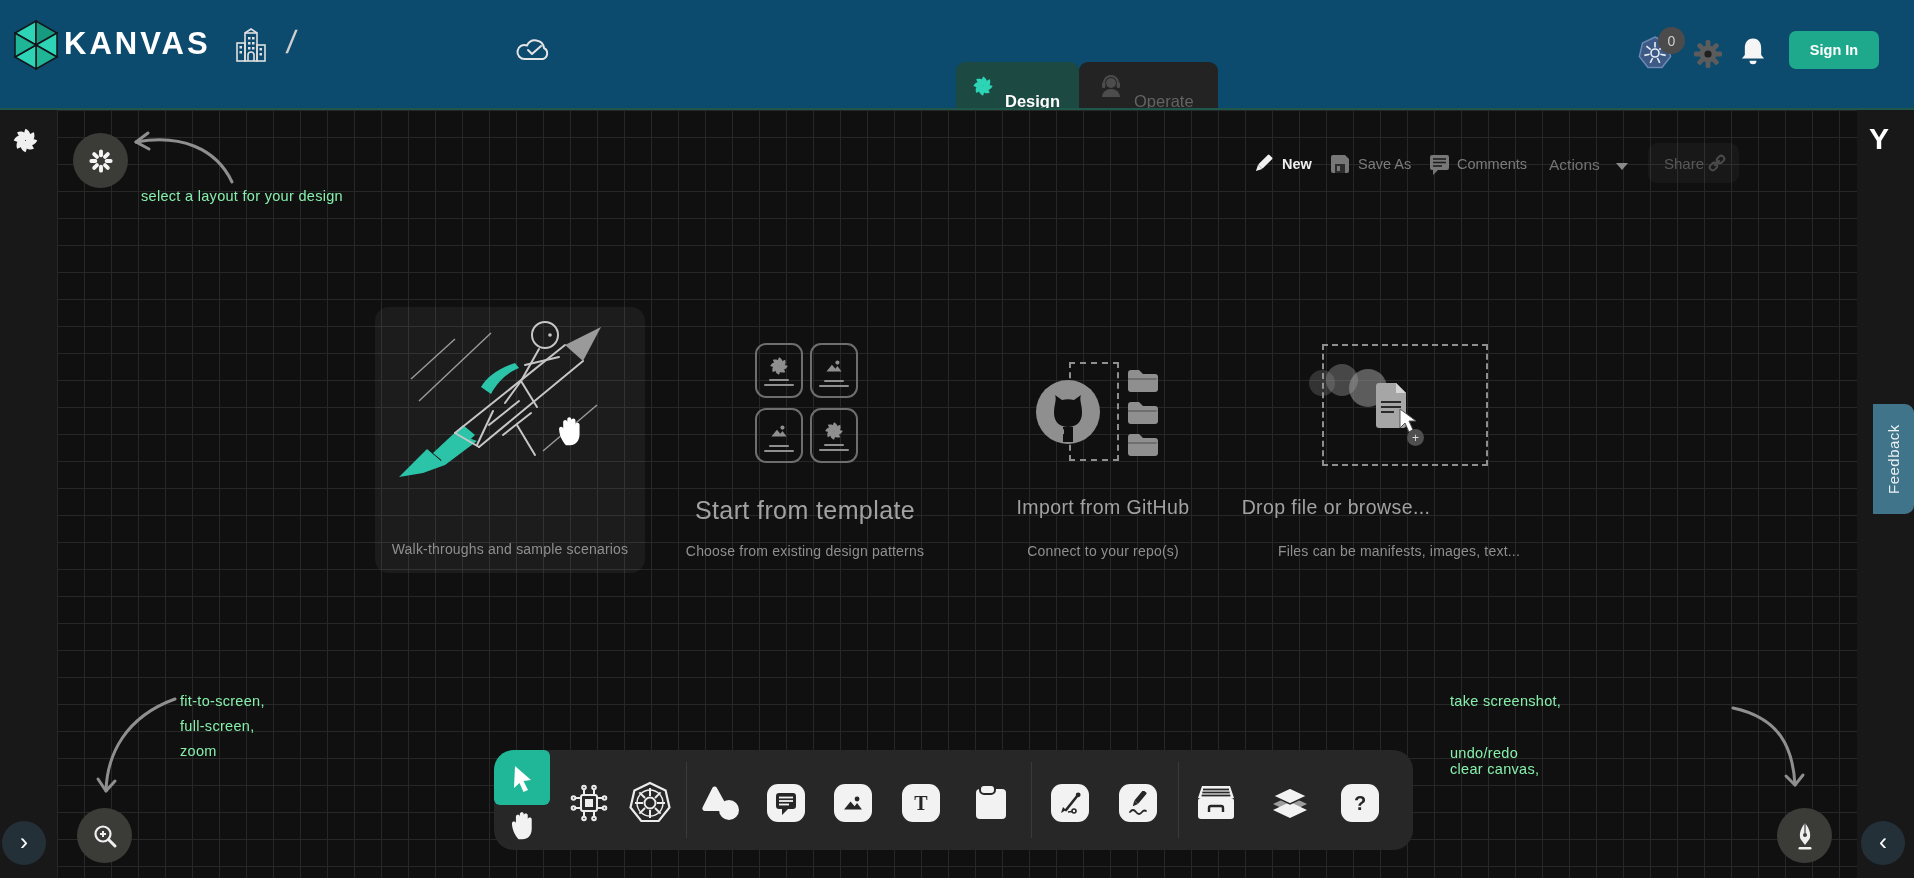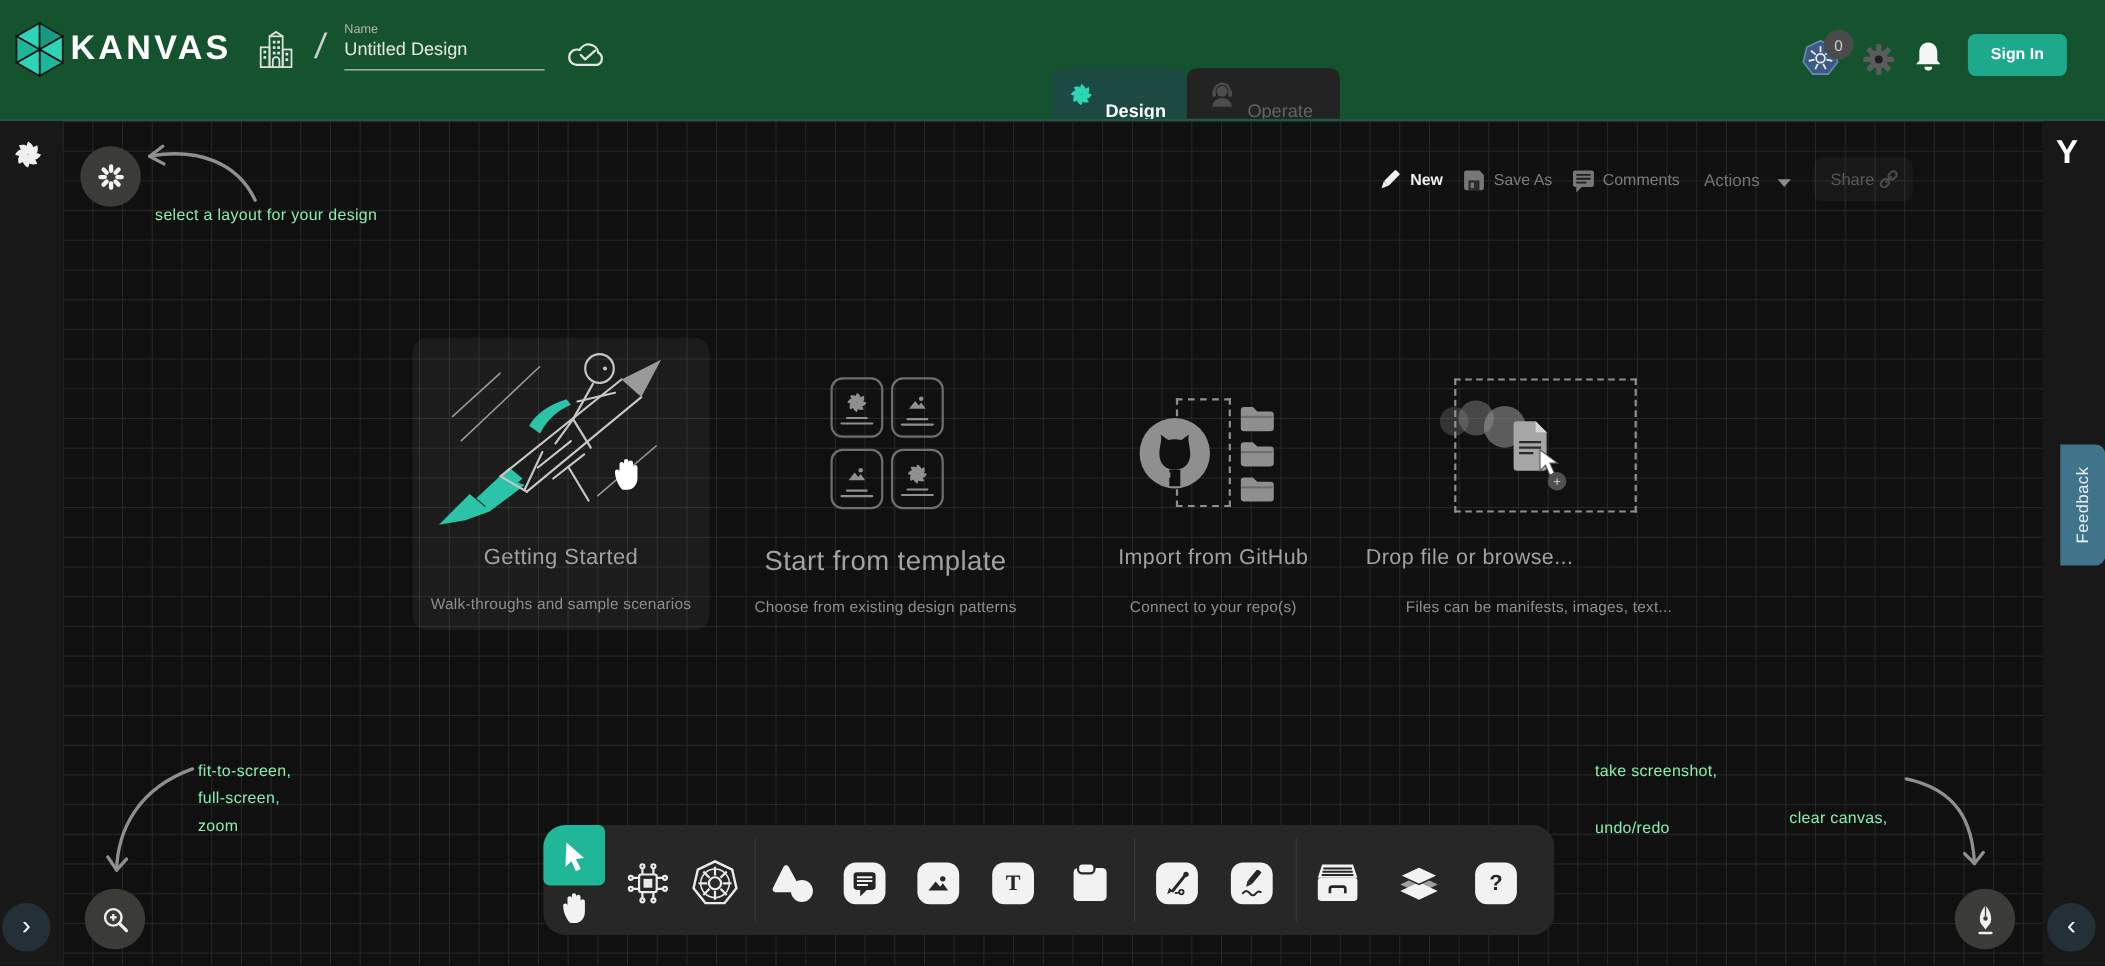"KANVAS" .header { background: #14532d -> #0c4a6e }
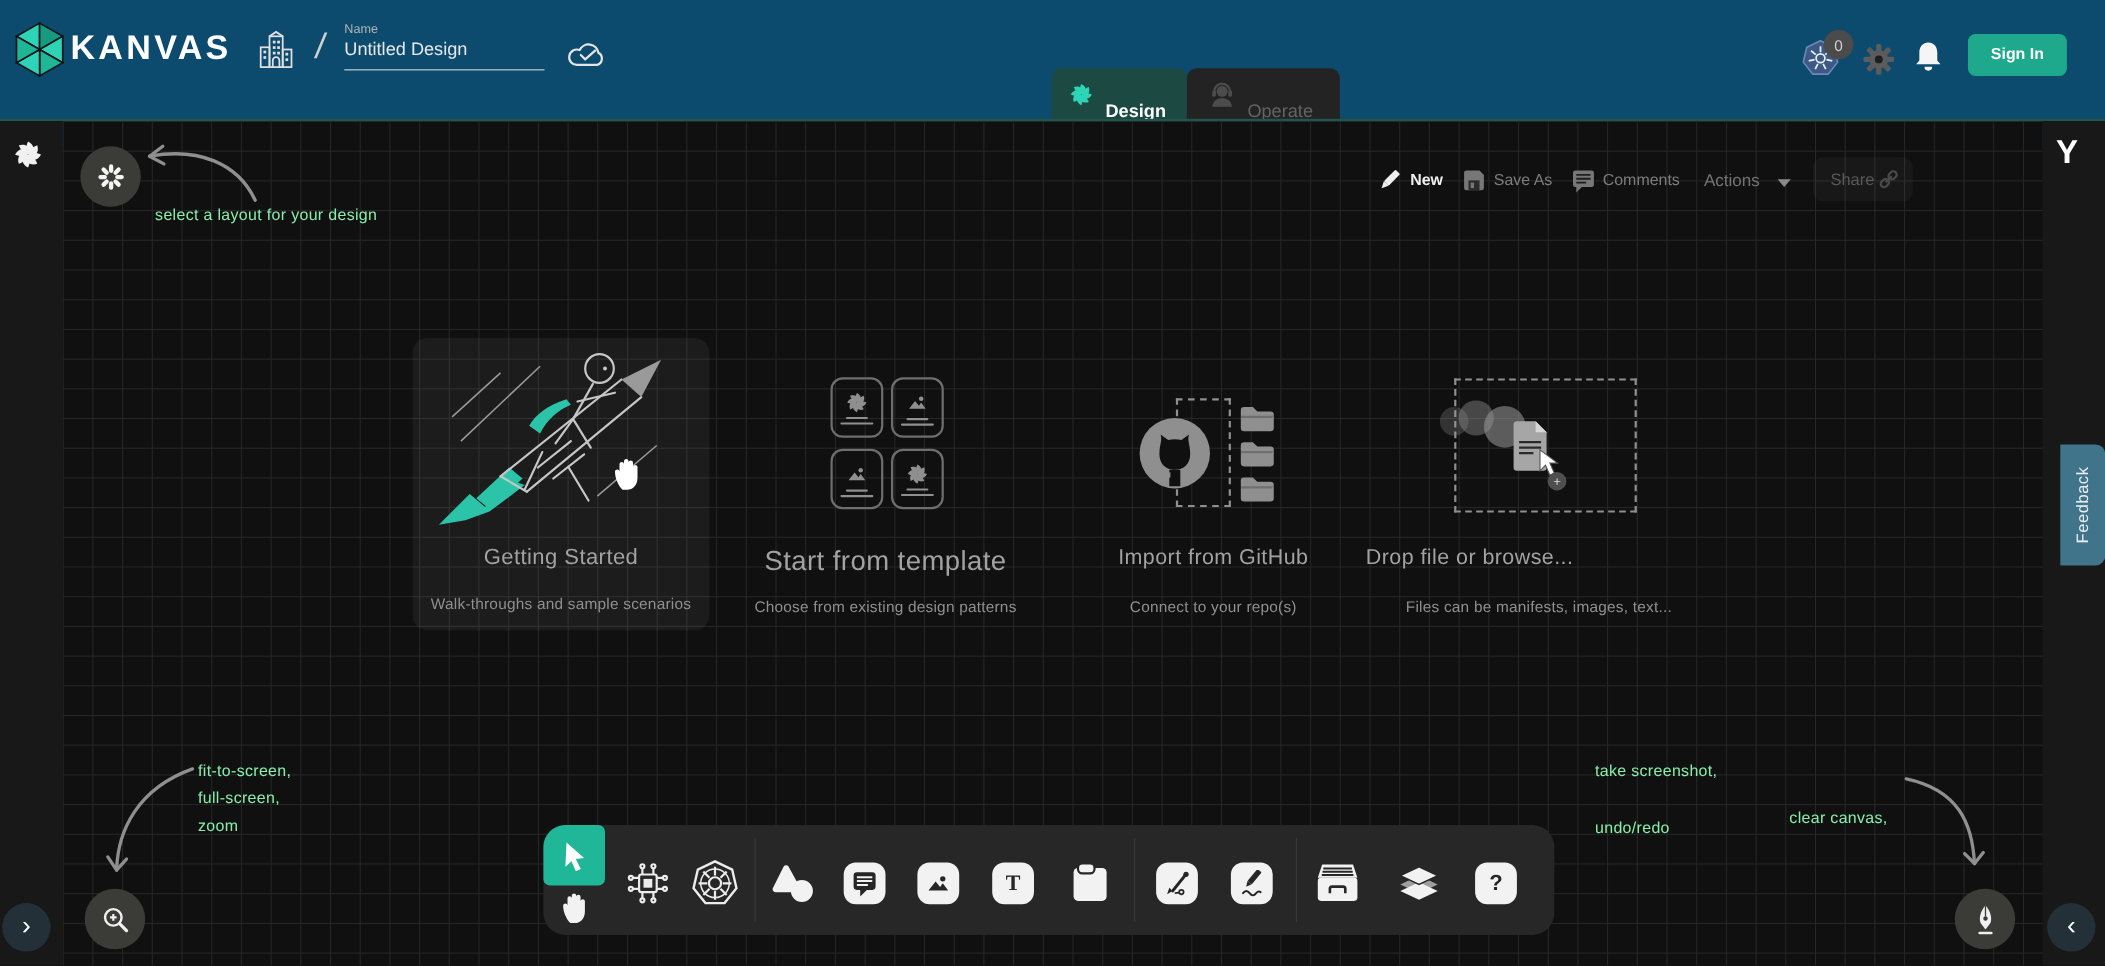"Name" div.name-group { html: <div> <div>Name</div> <input> </div> -> none }
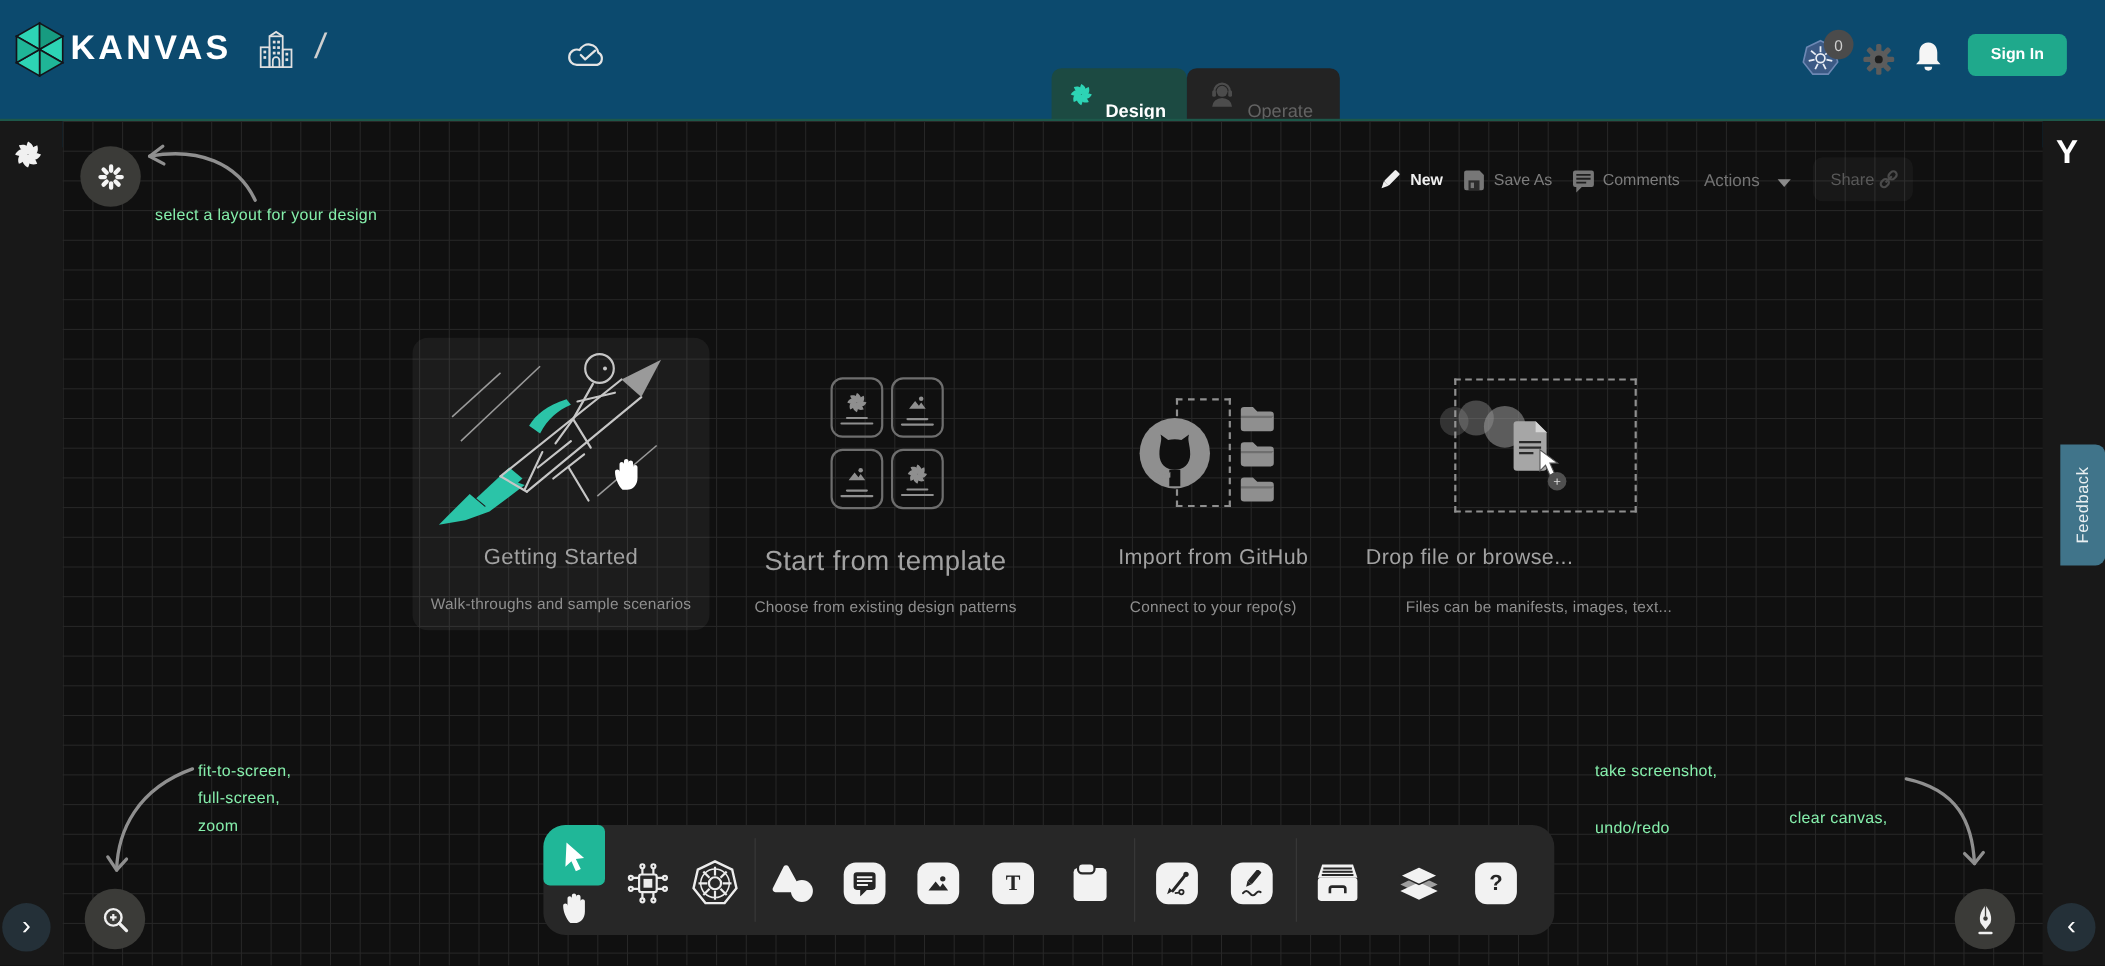"Getting Started" div.card-title { html: <div>Getting Started</div> -> none }
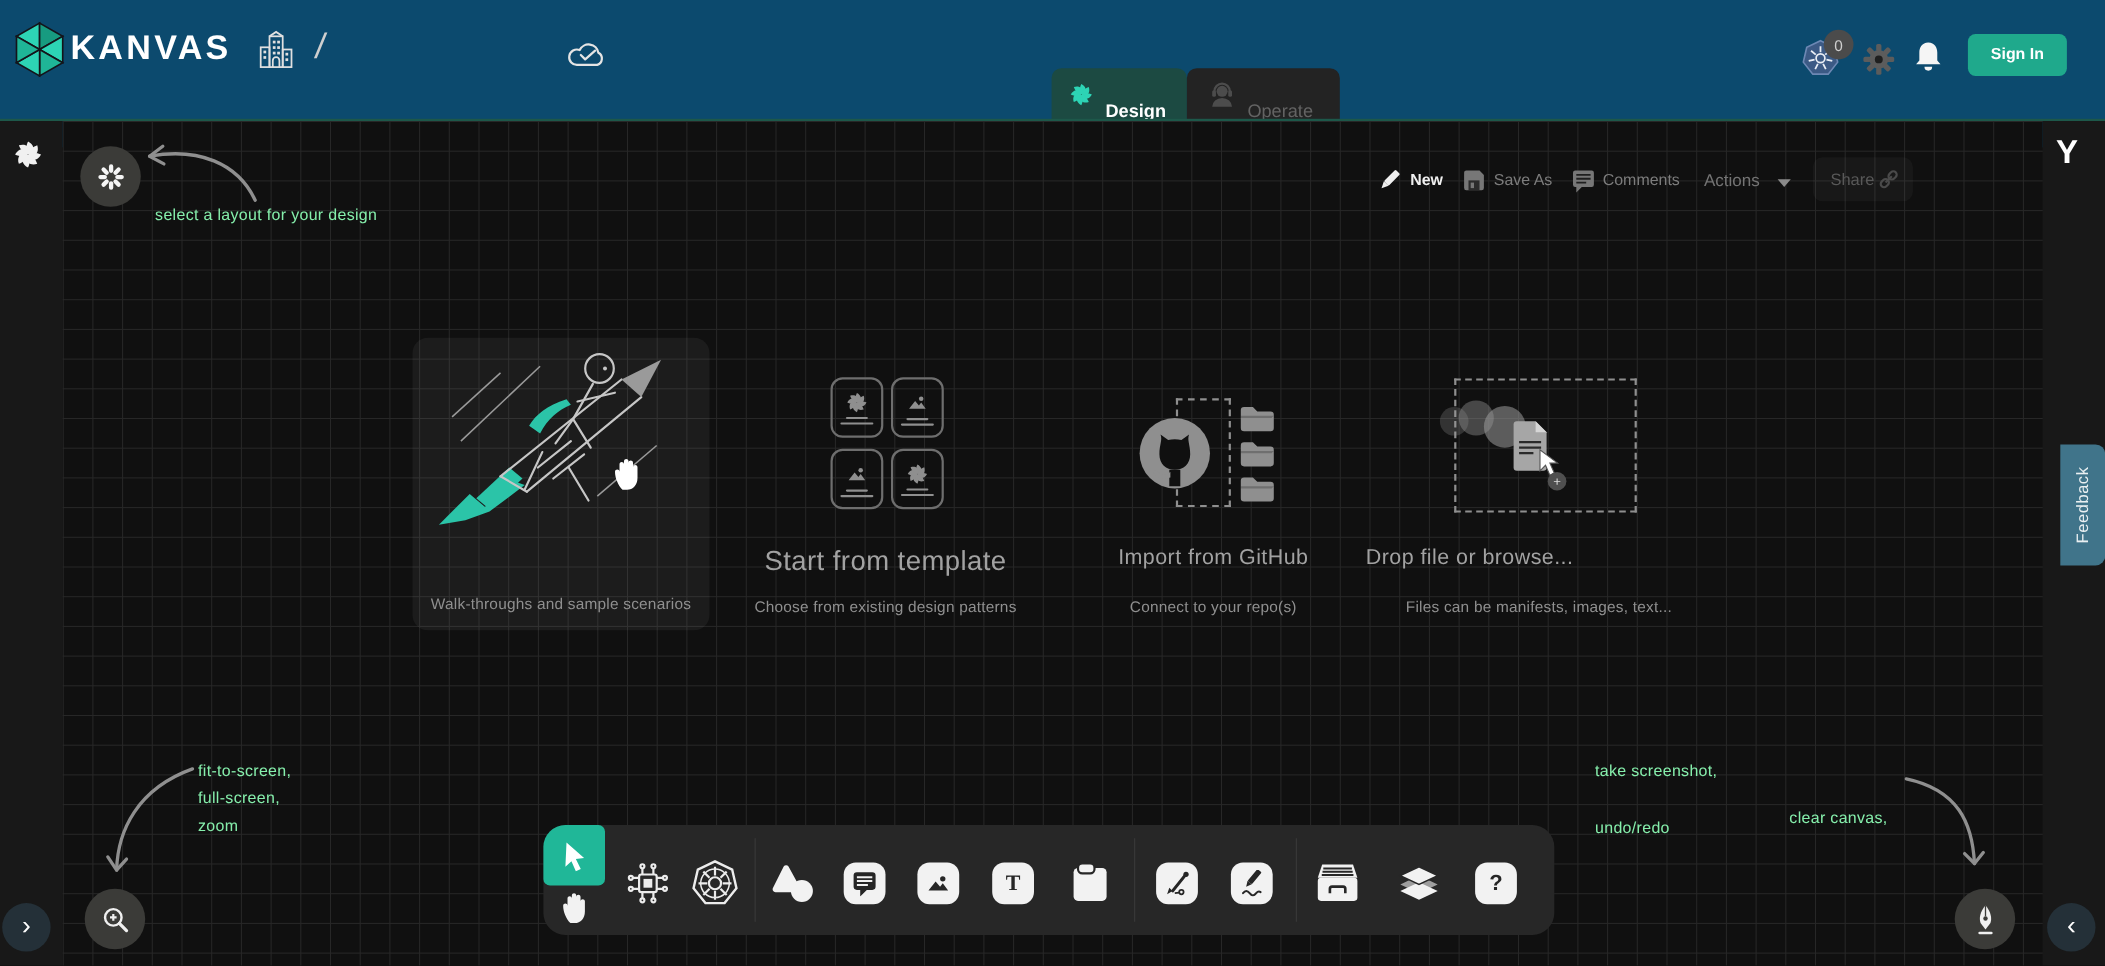"clear canvas," div.hint { text-align: right -> none; top: 736px -> 761px }
